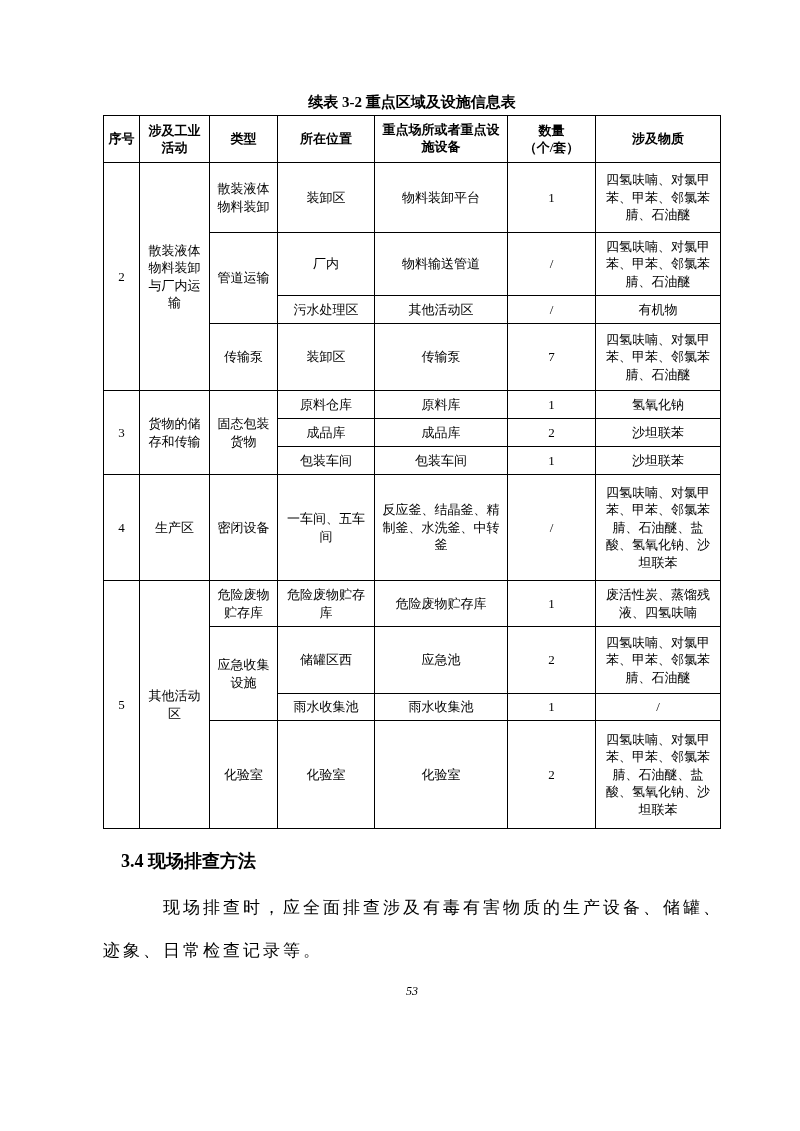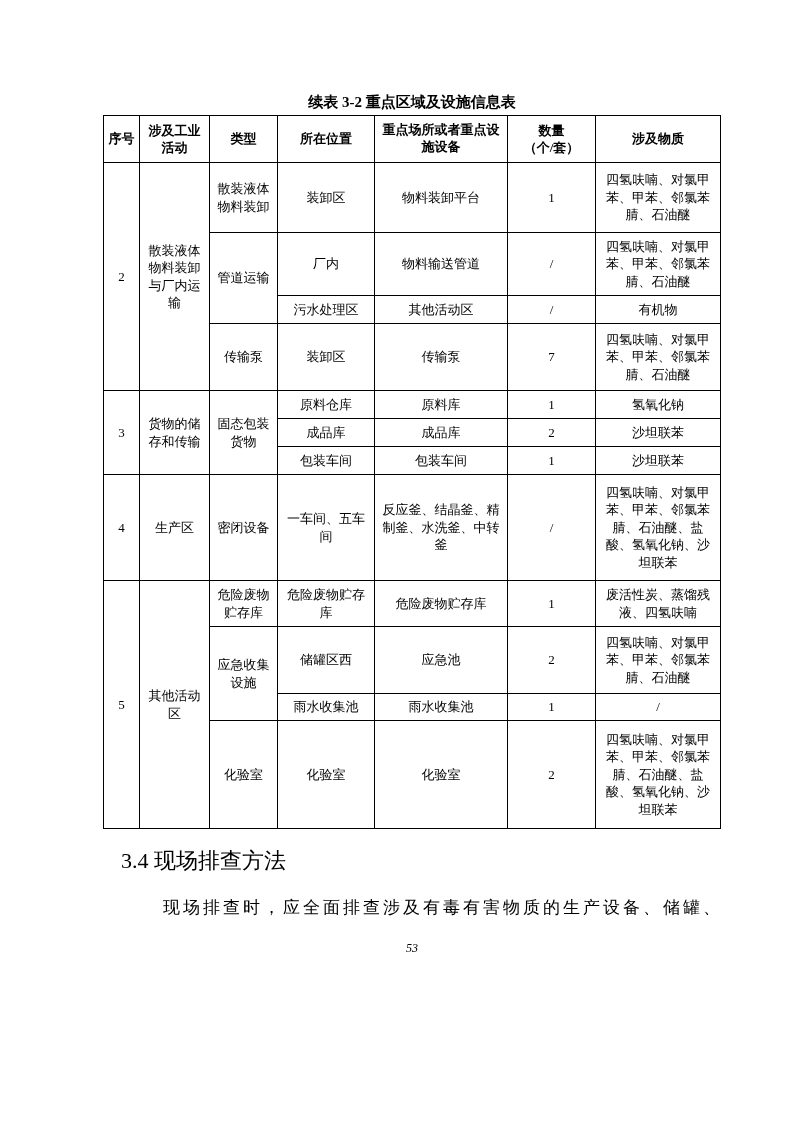"3.4 现场排查方法" .section-heading { font-size: 22px -> 18px; font-weight: normal -> bold }
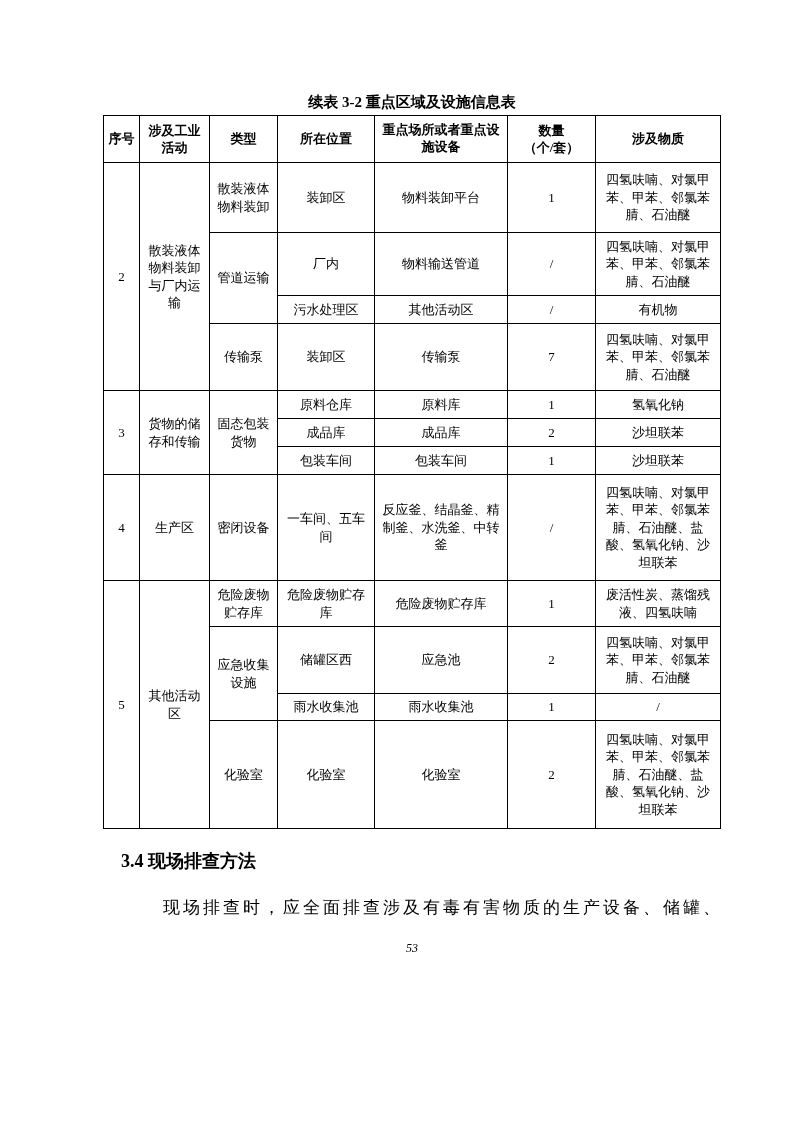"迹象、日常检查记录等。" div.para-line { html: none -> <div>迹象、日常检查记录等。</div> }
